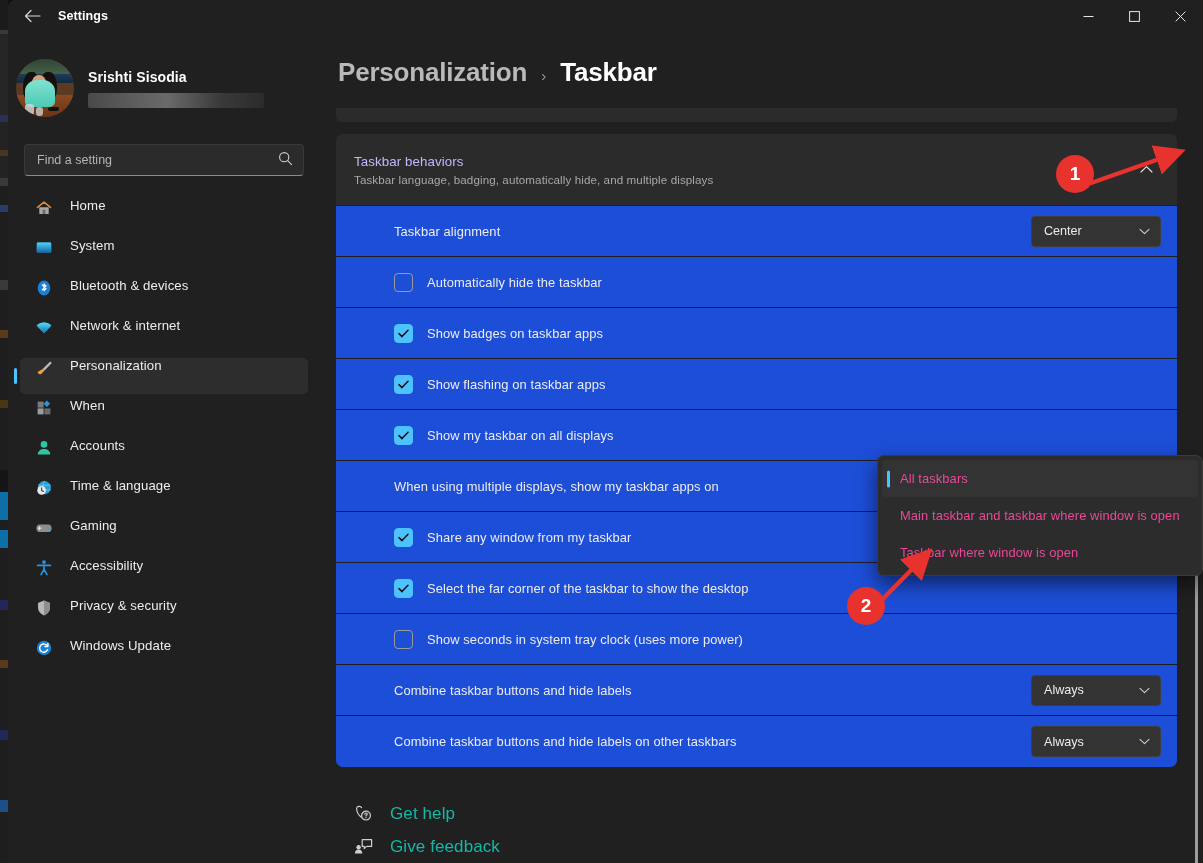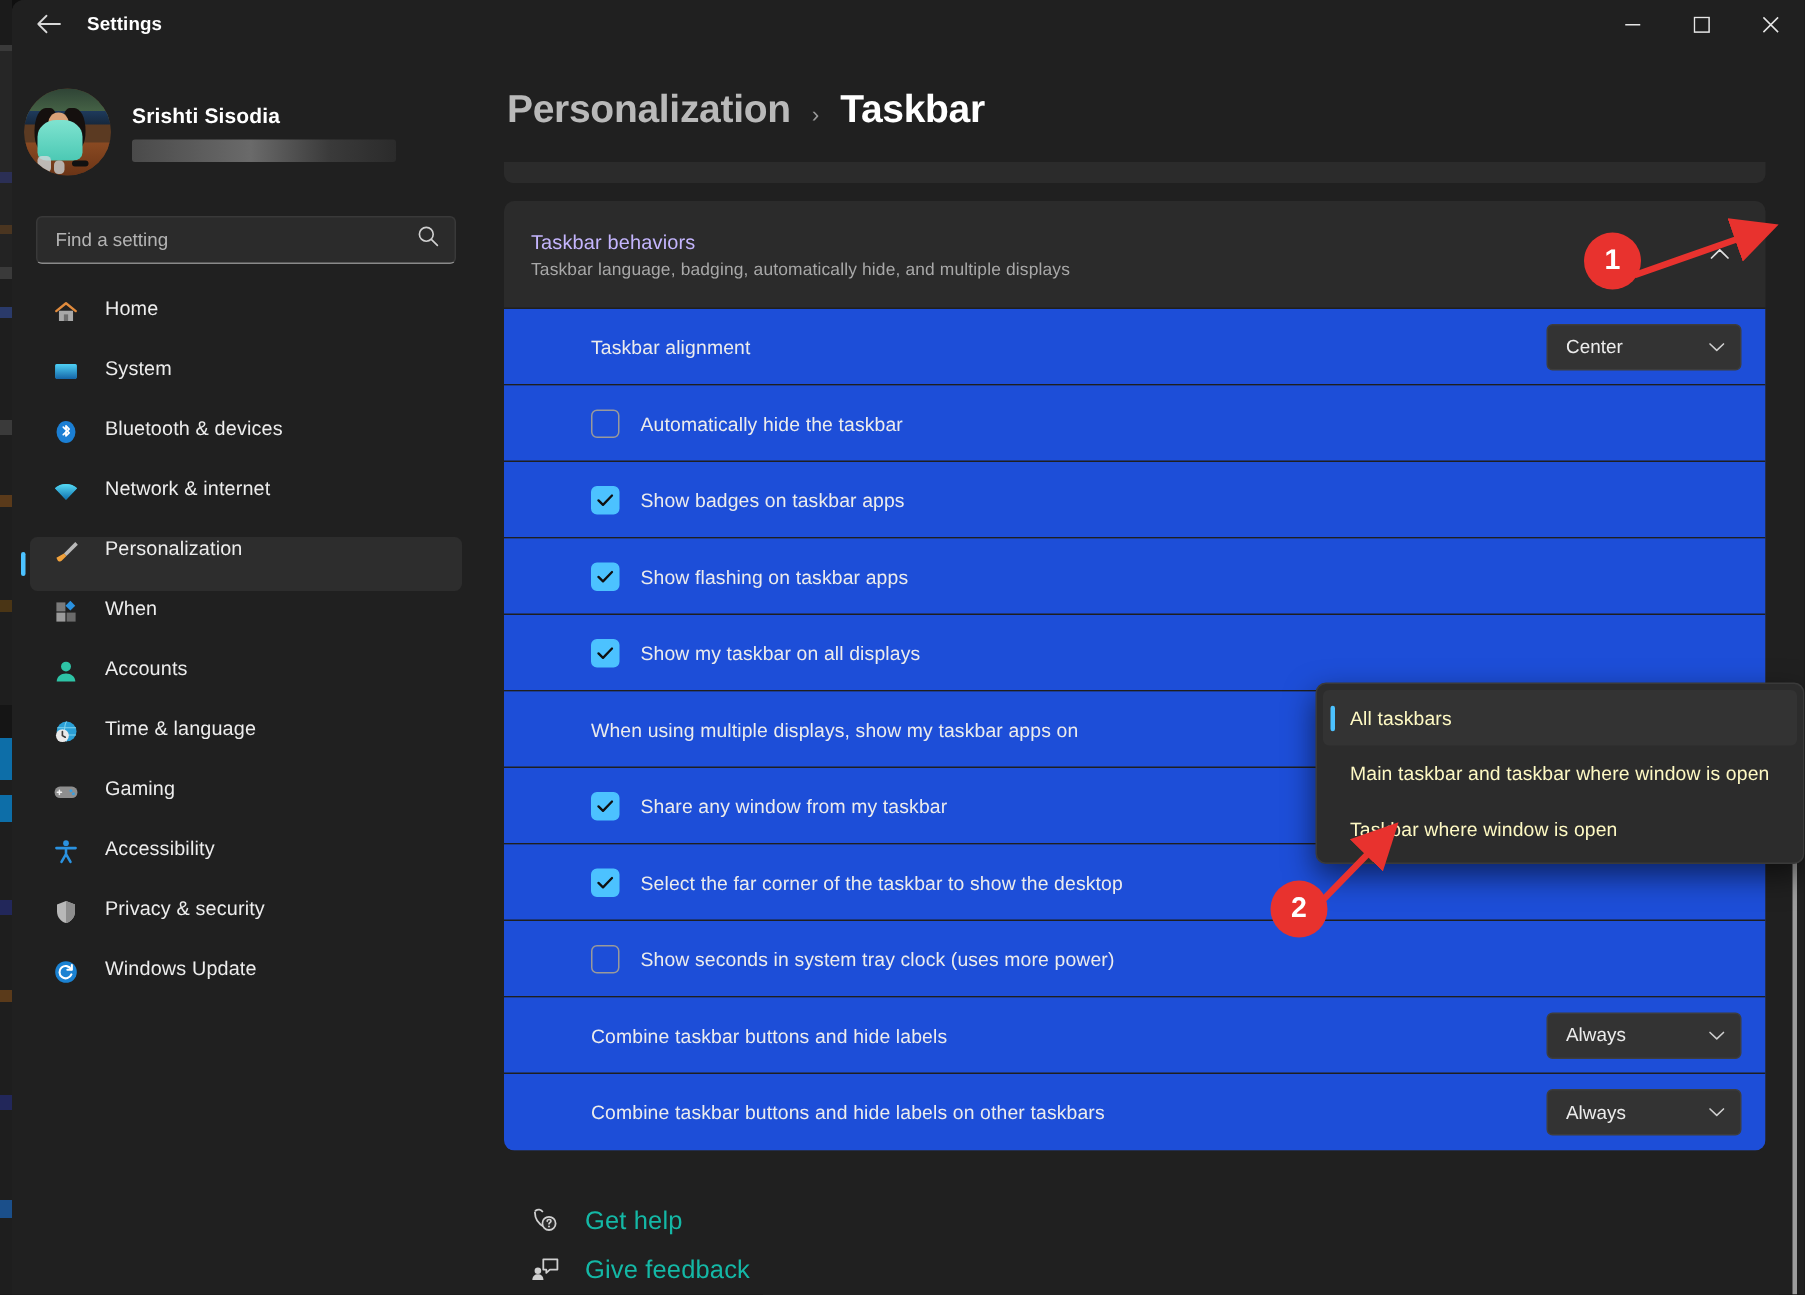"All taskbars" .flyout-item { color: #fef9c3 -> #ec4899 }
